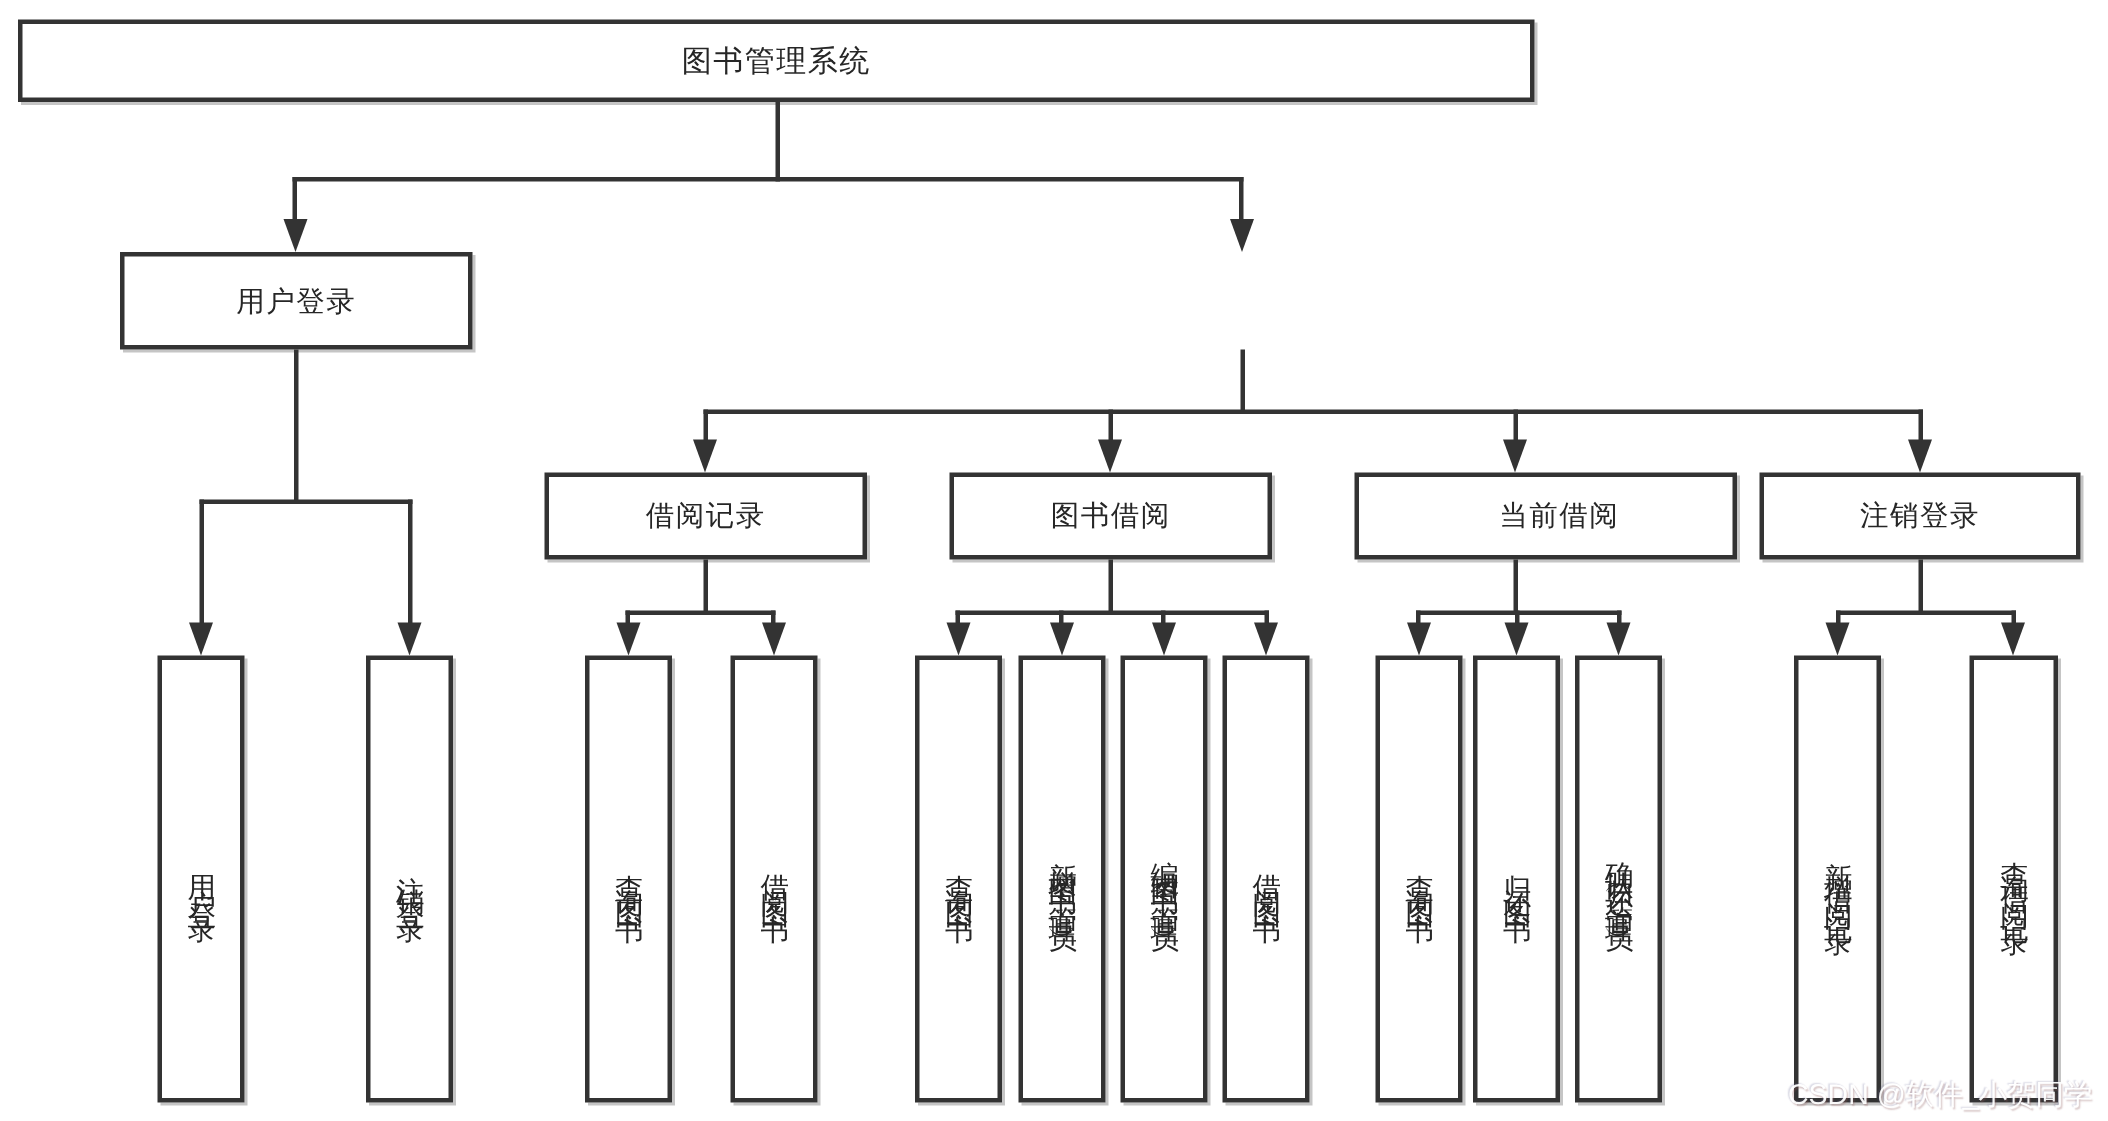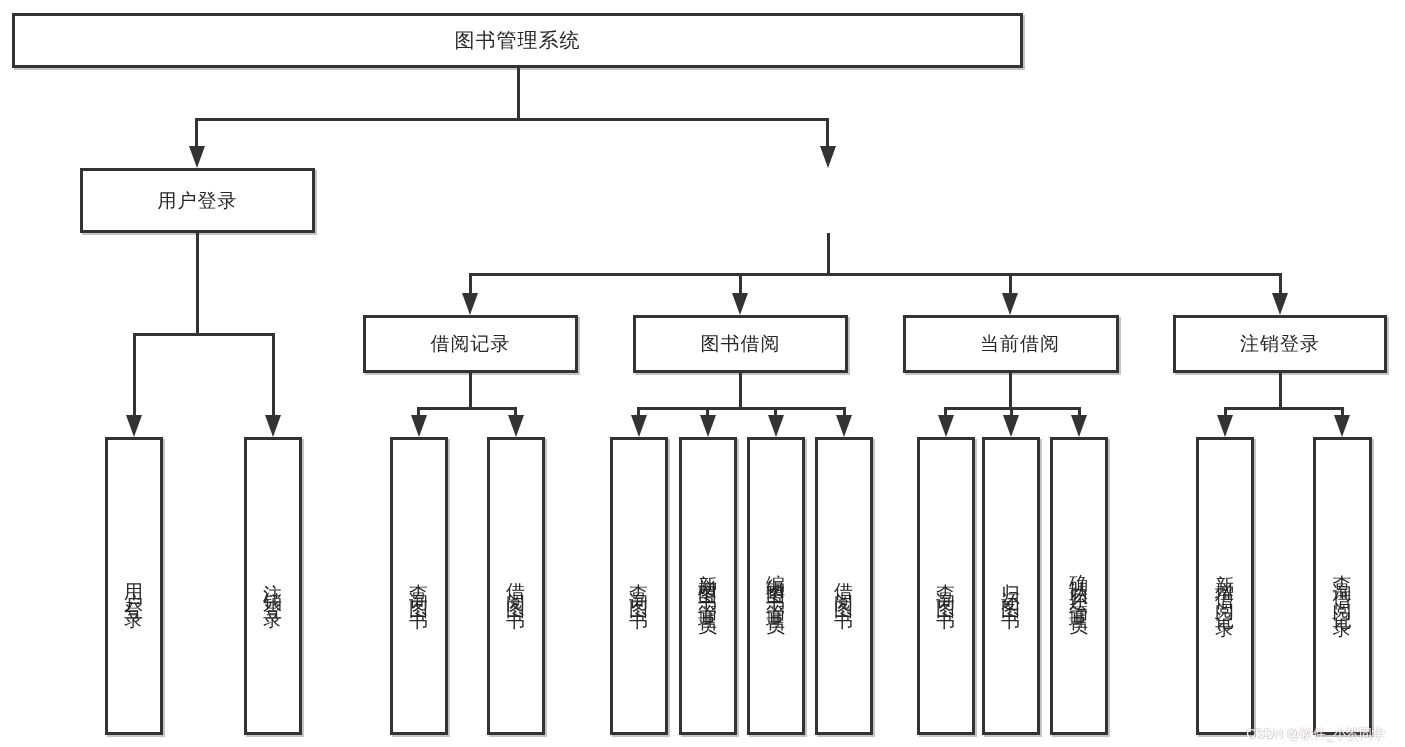"当前借阅" div.box { width: 216px -> 255px }
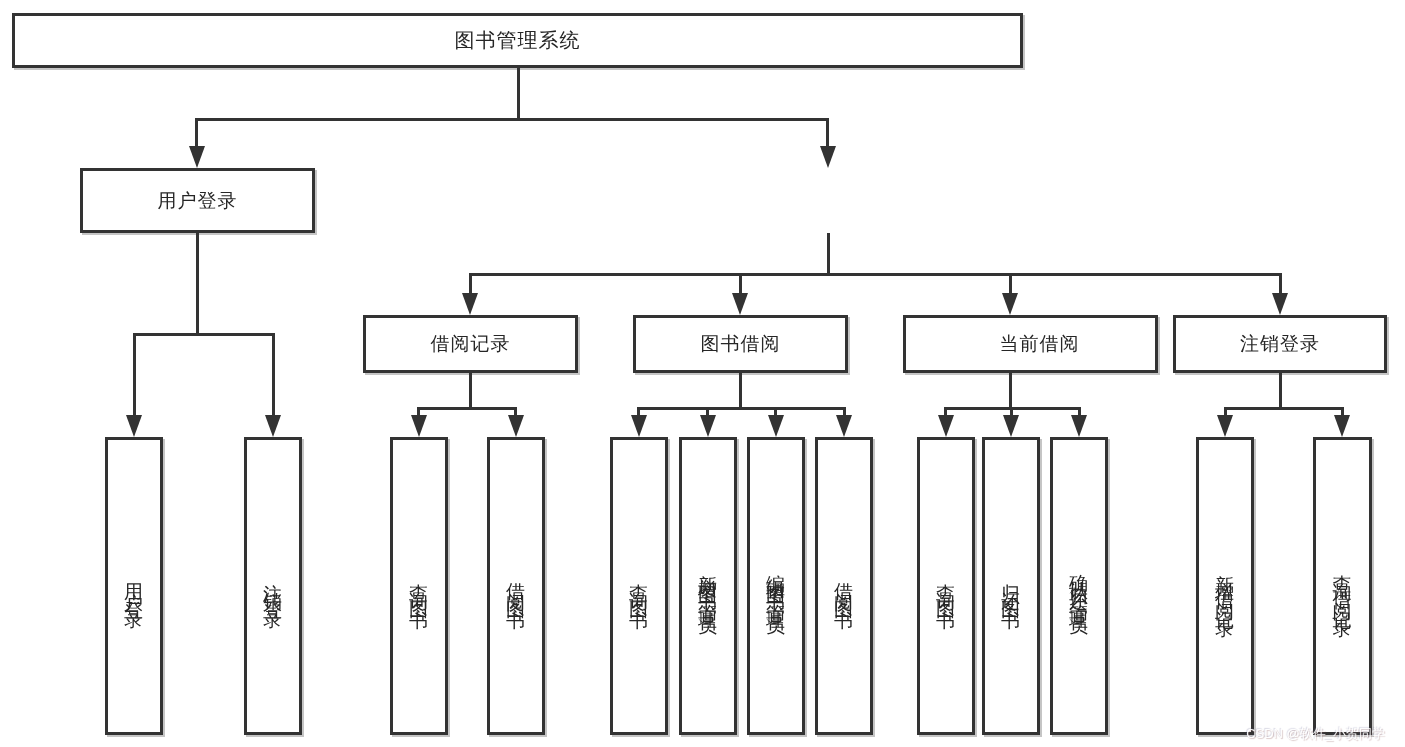"CSDN @软件_小贺同学" .watermark { font-size: 13px -> 19px; right: 20px -> 10px }
